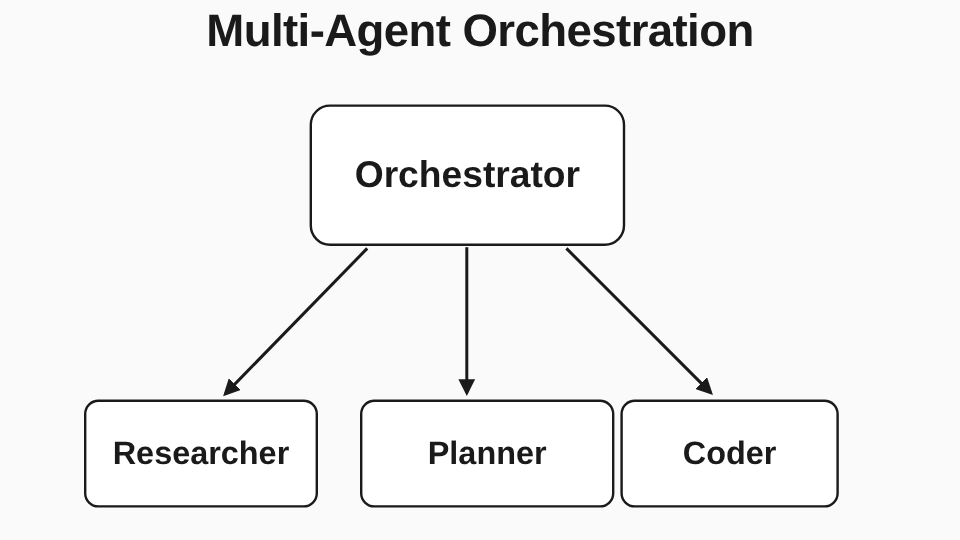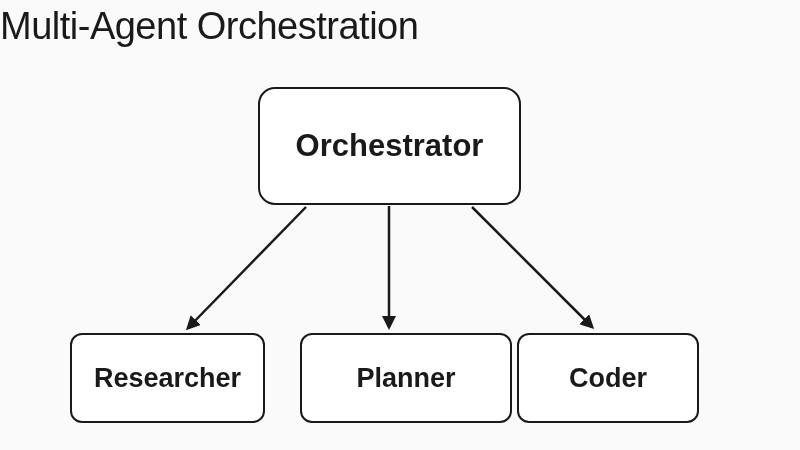"Multi-Agent Orchestration" .diagram-title { font-weight: 400 -> 700; text-align: left -> center }
